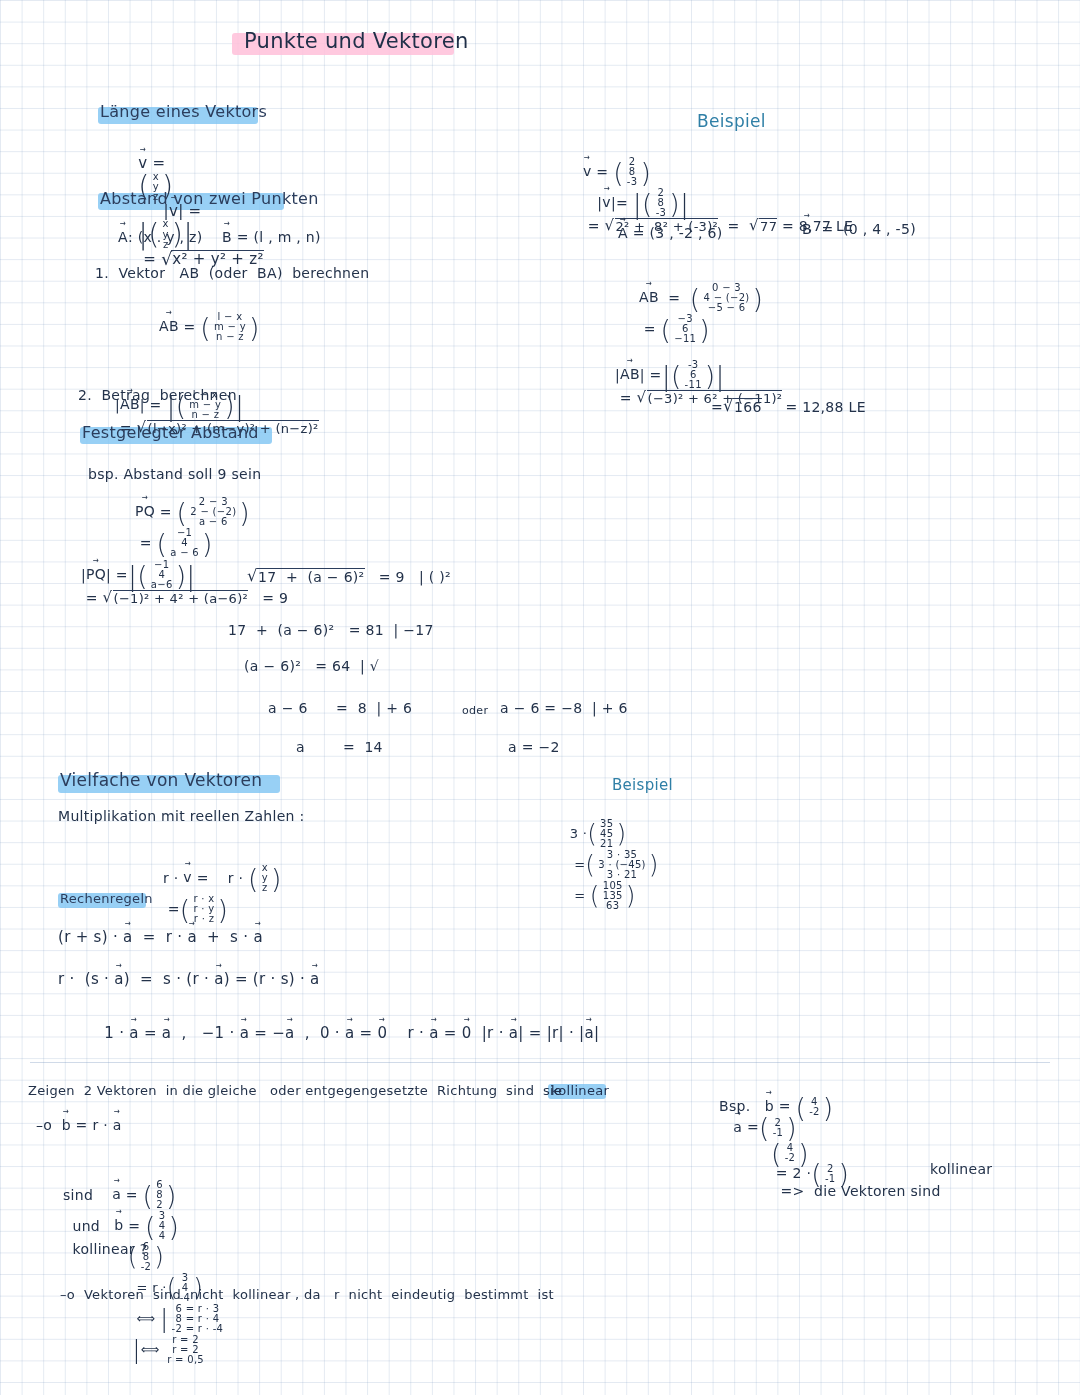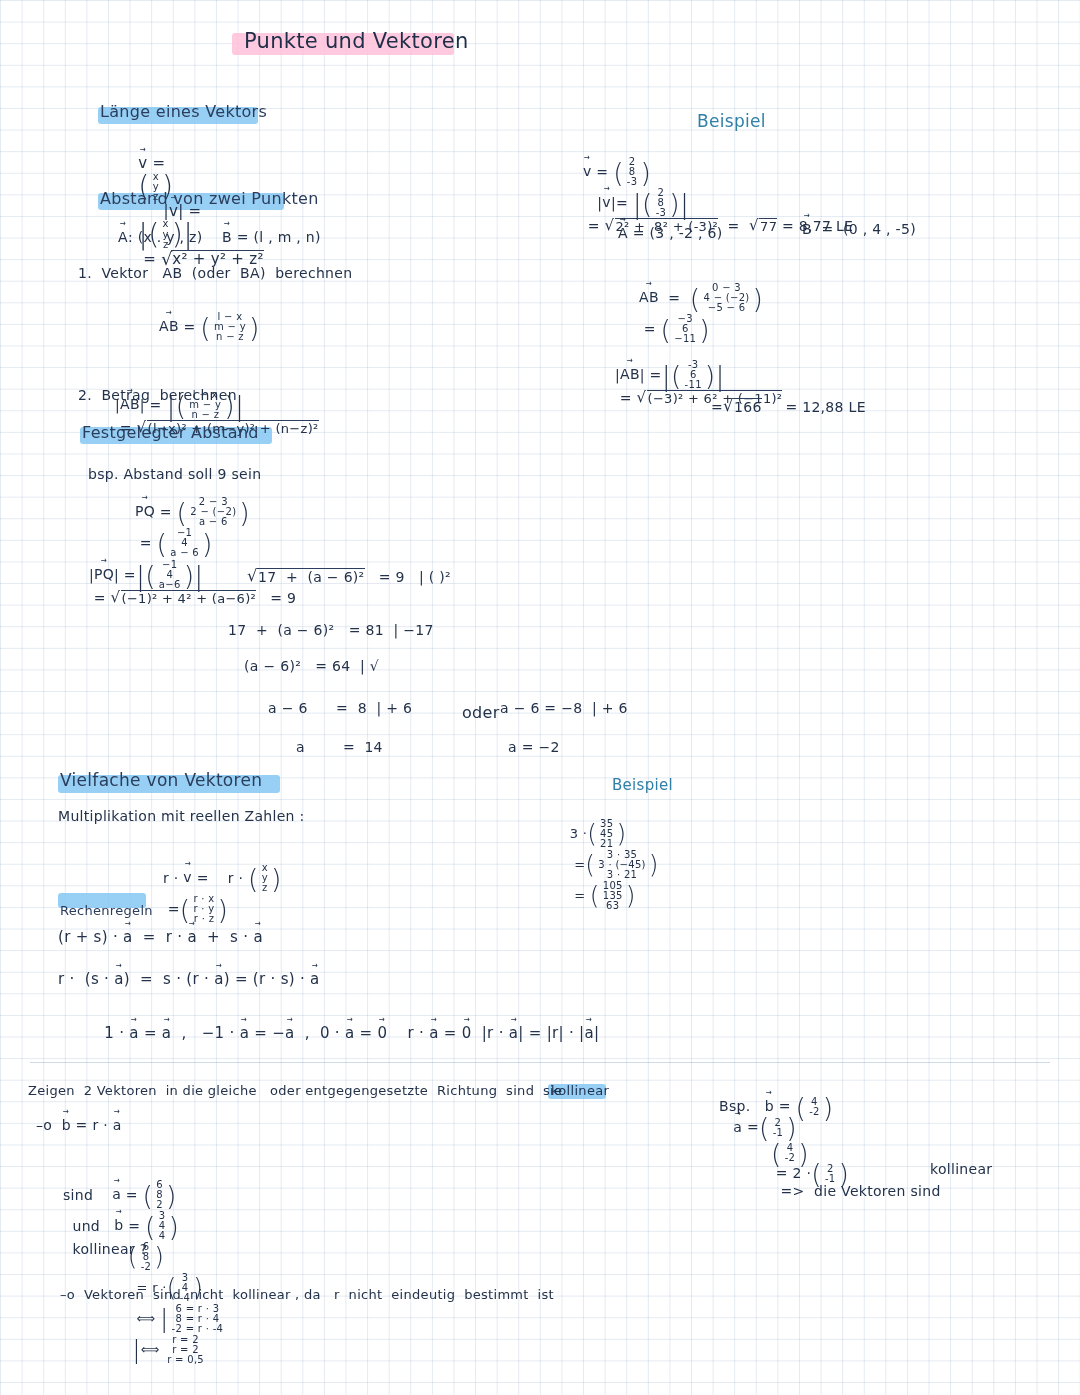"1. Vektor AB (oder BA)" div.tx { left: 78px -> 95px }
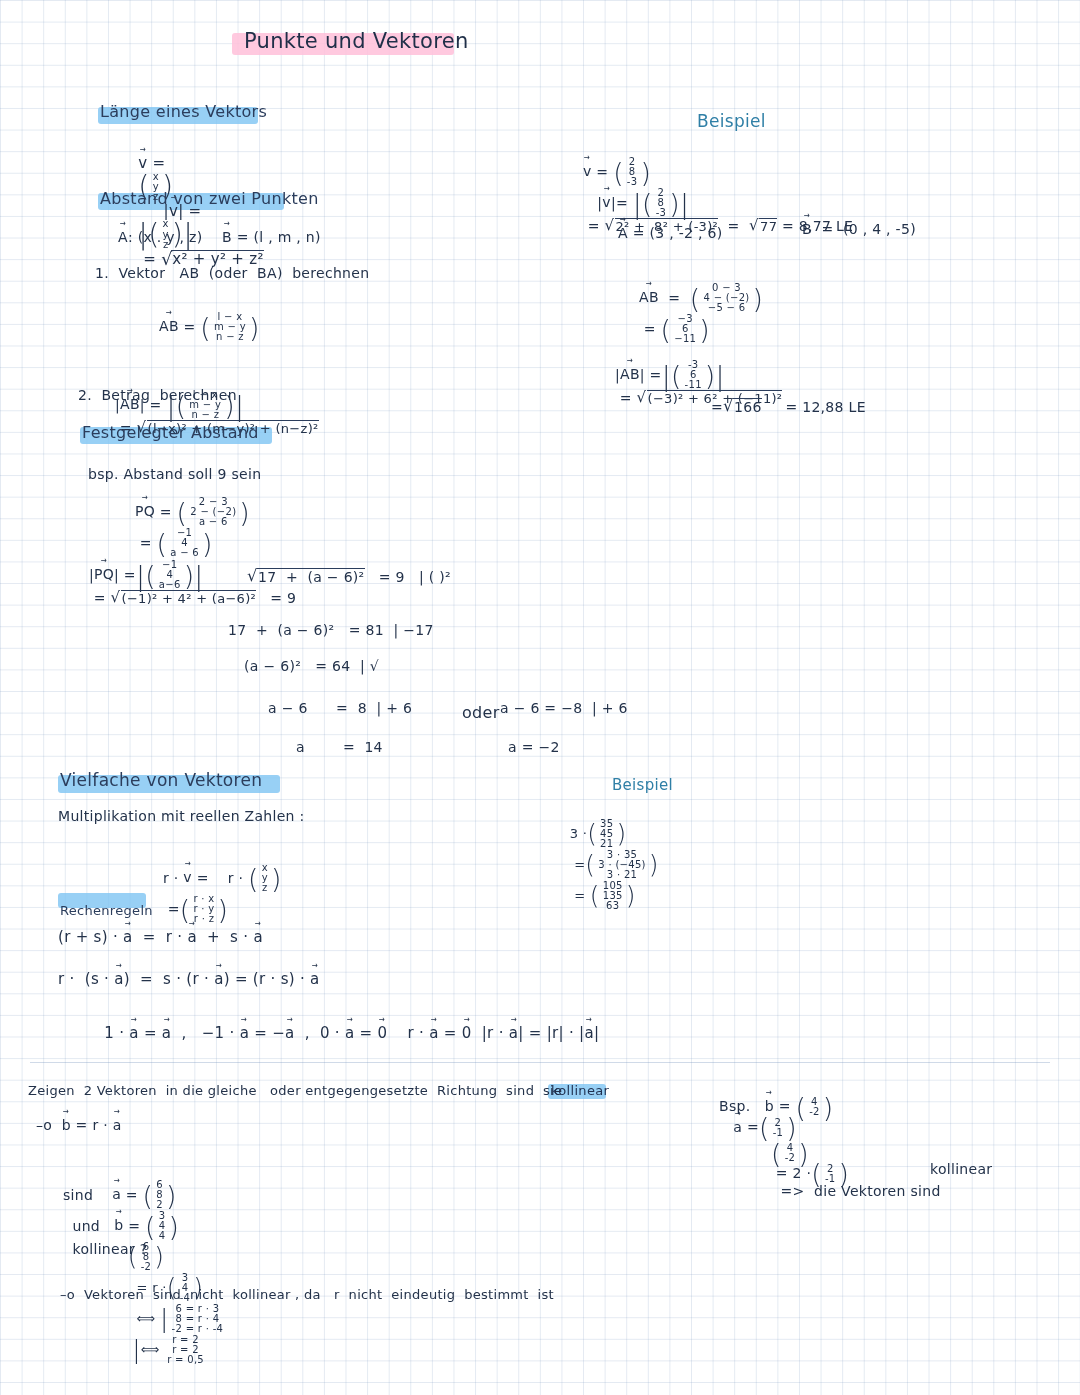"|PQ| =|( −1" div.tx { left: 70px -> 62px }
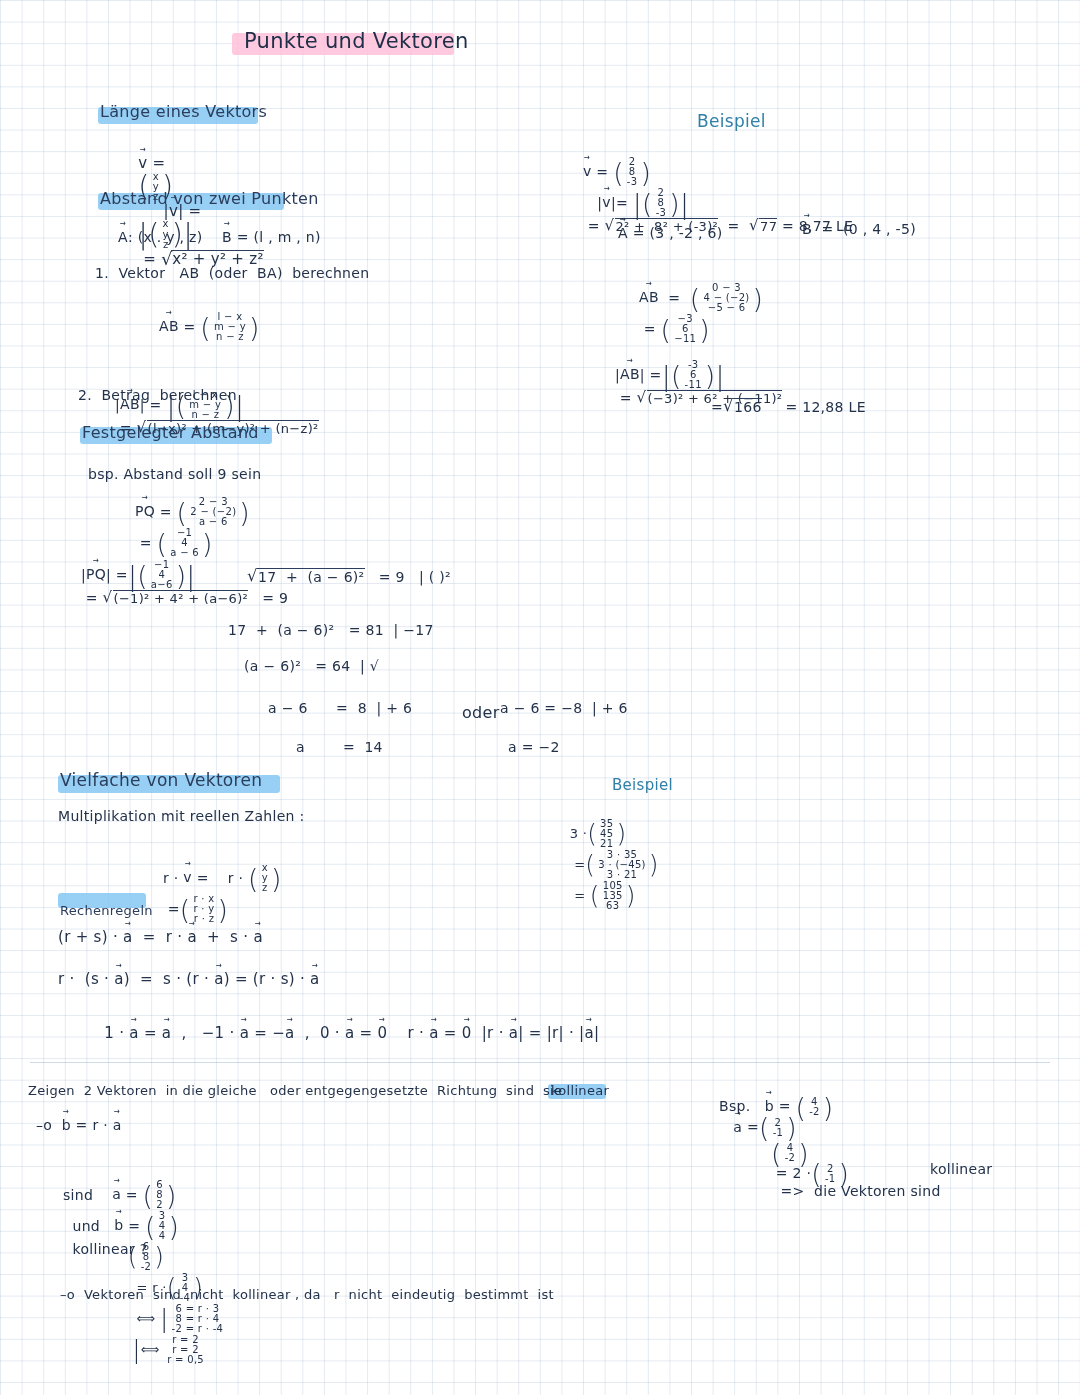"oder" .f11 { font-size: 16px -> 11px }
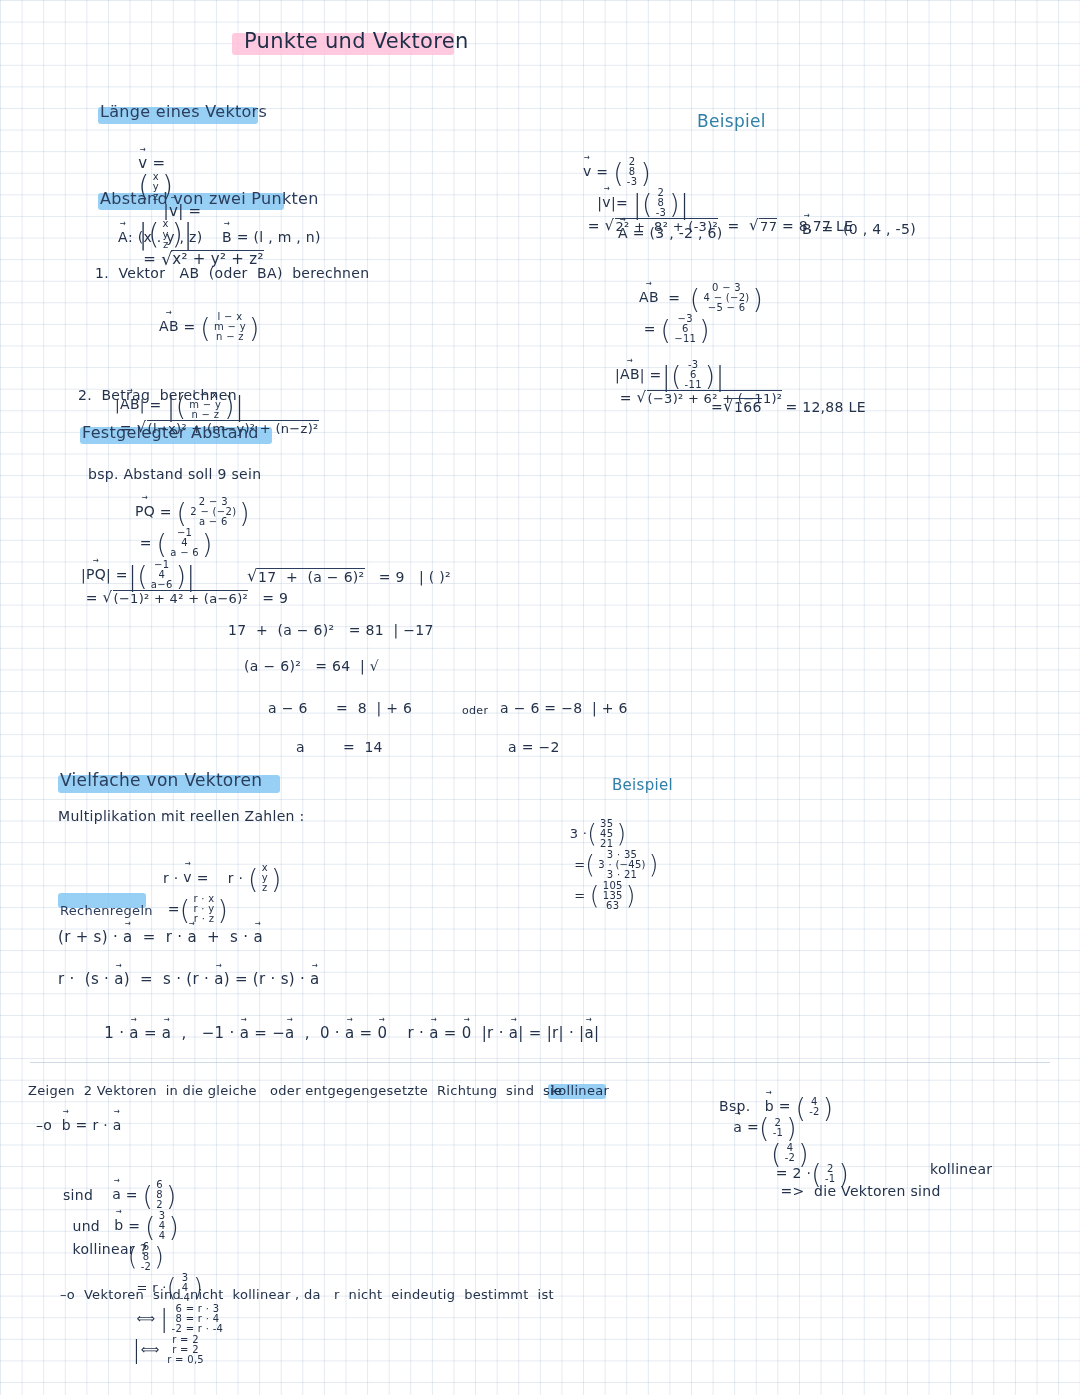"Rechenregeln" div.tx { margin-top: 12px -> none }
